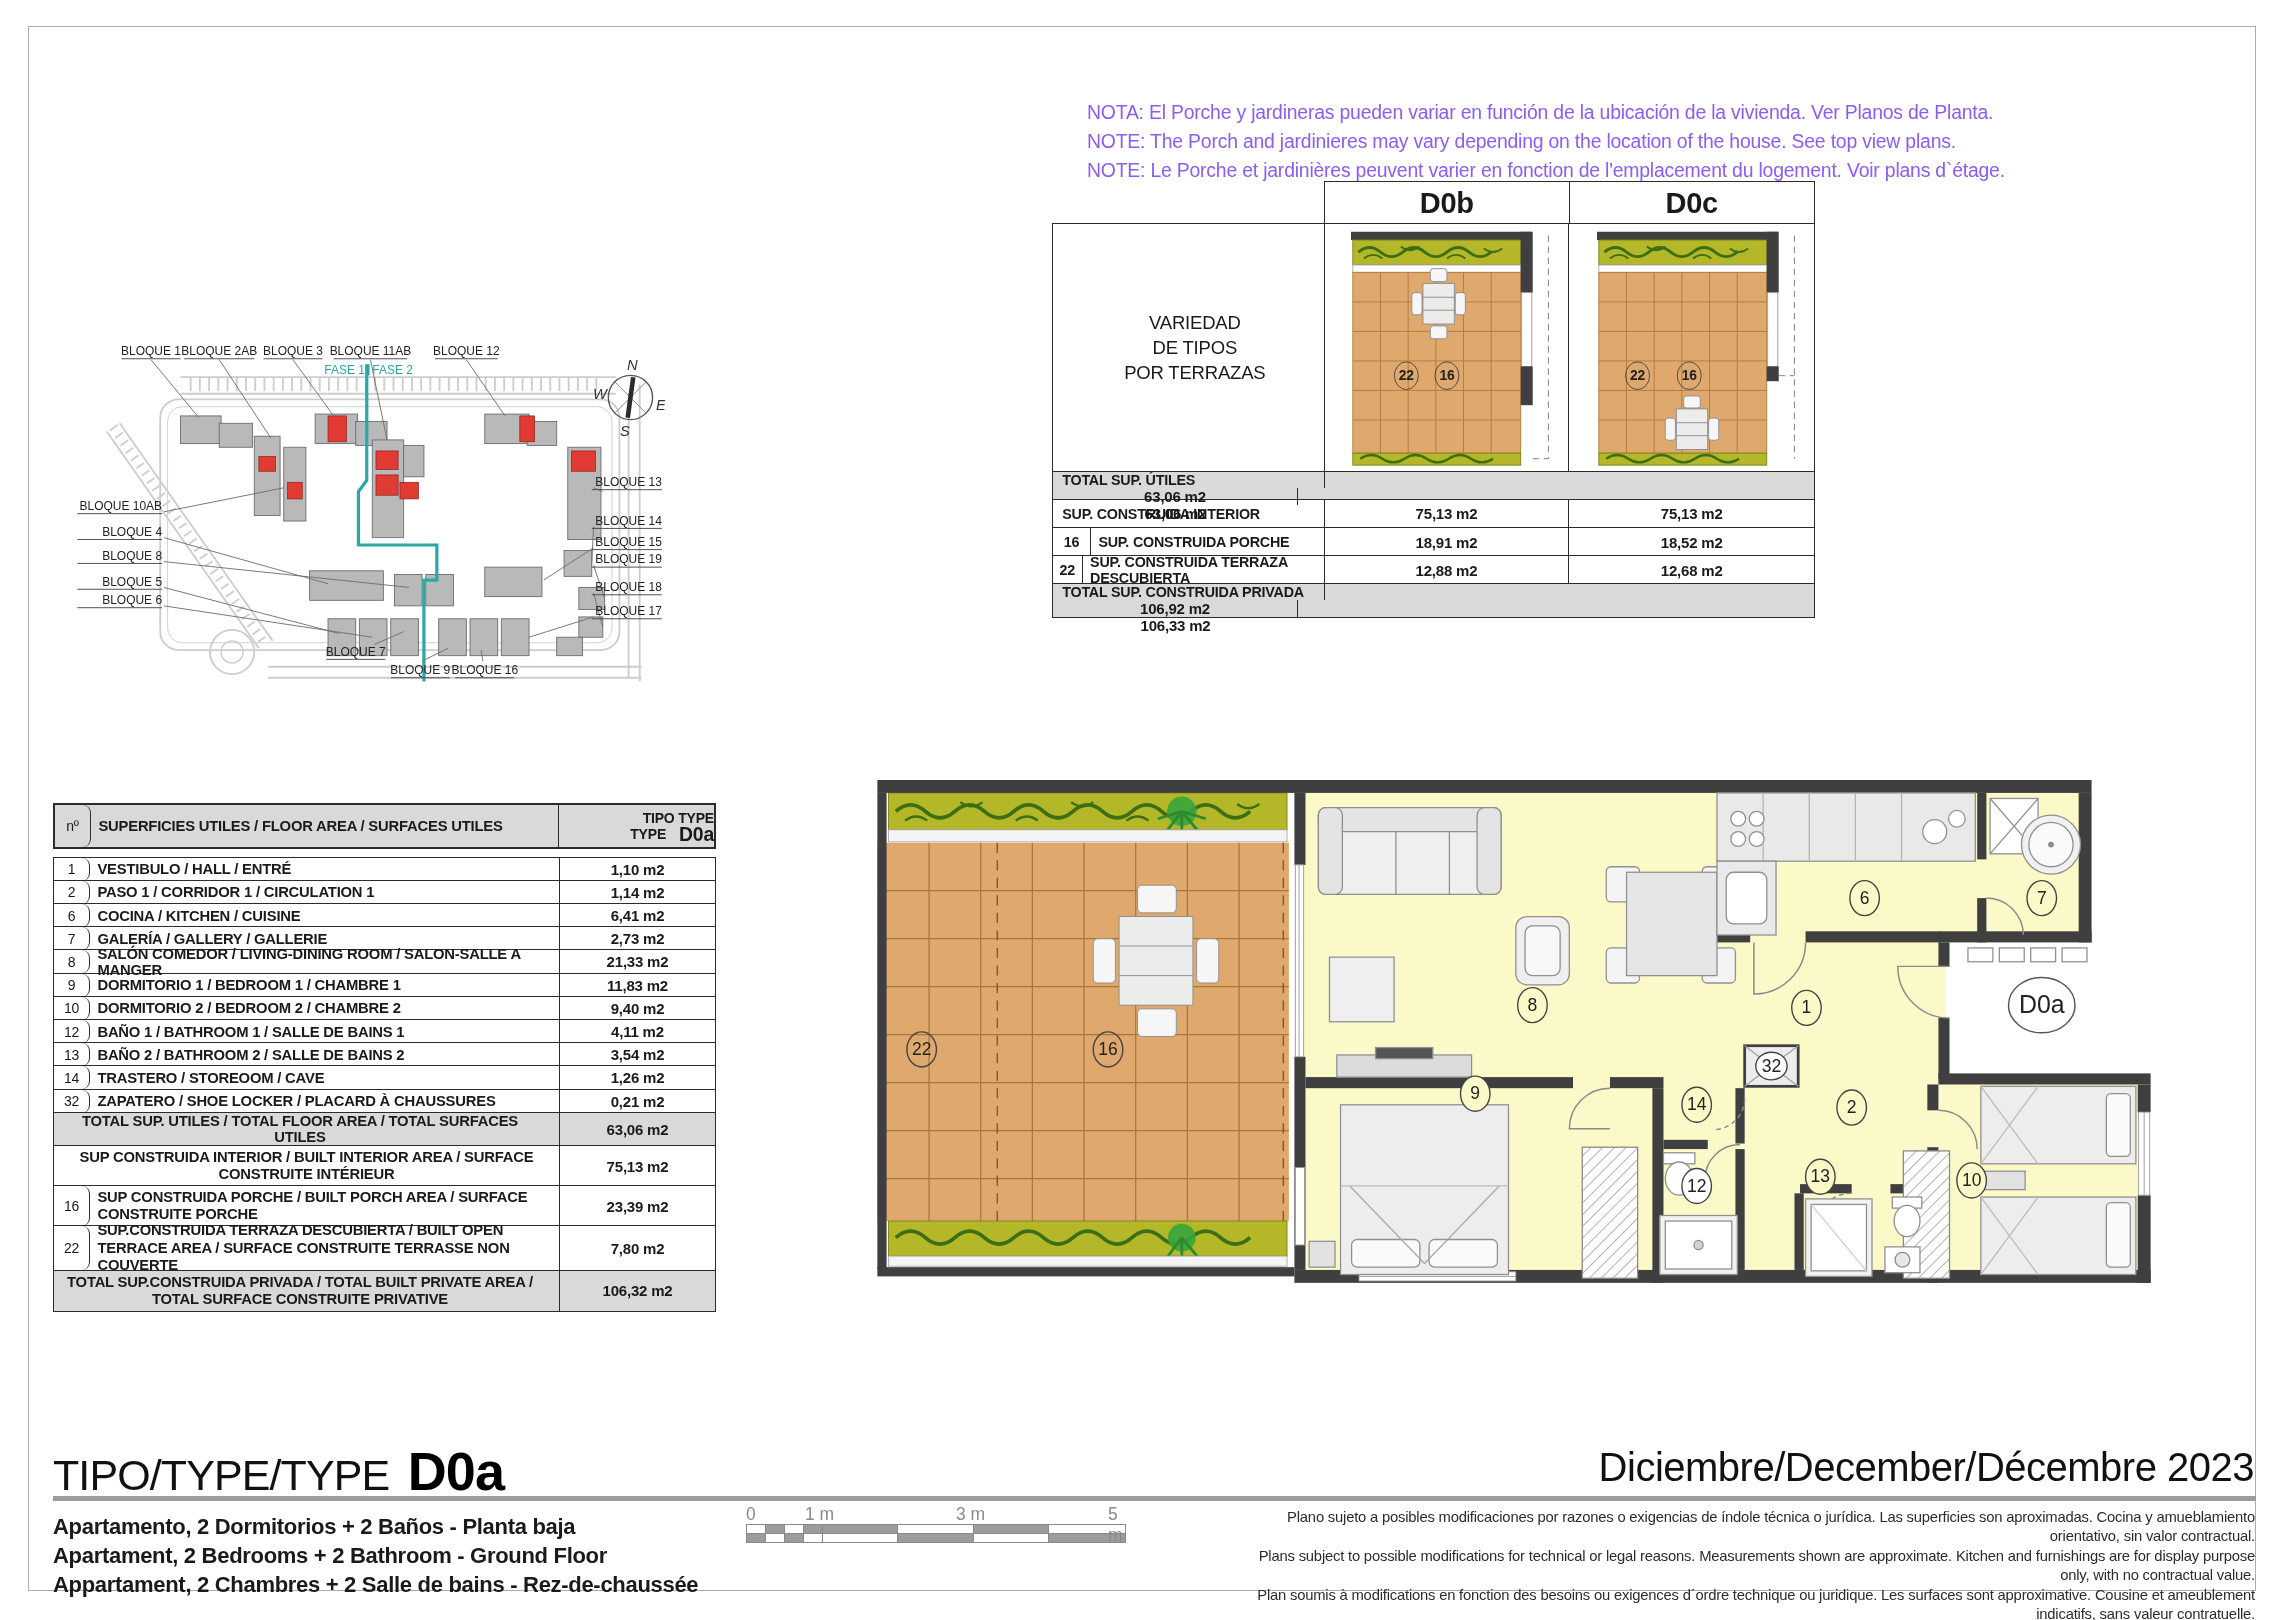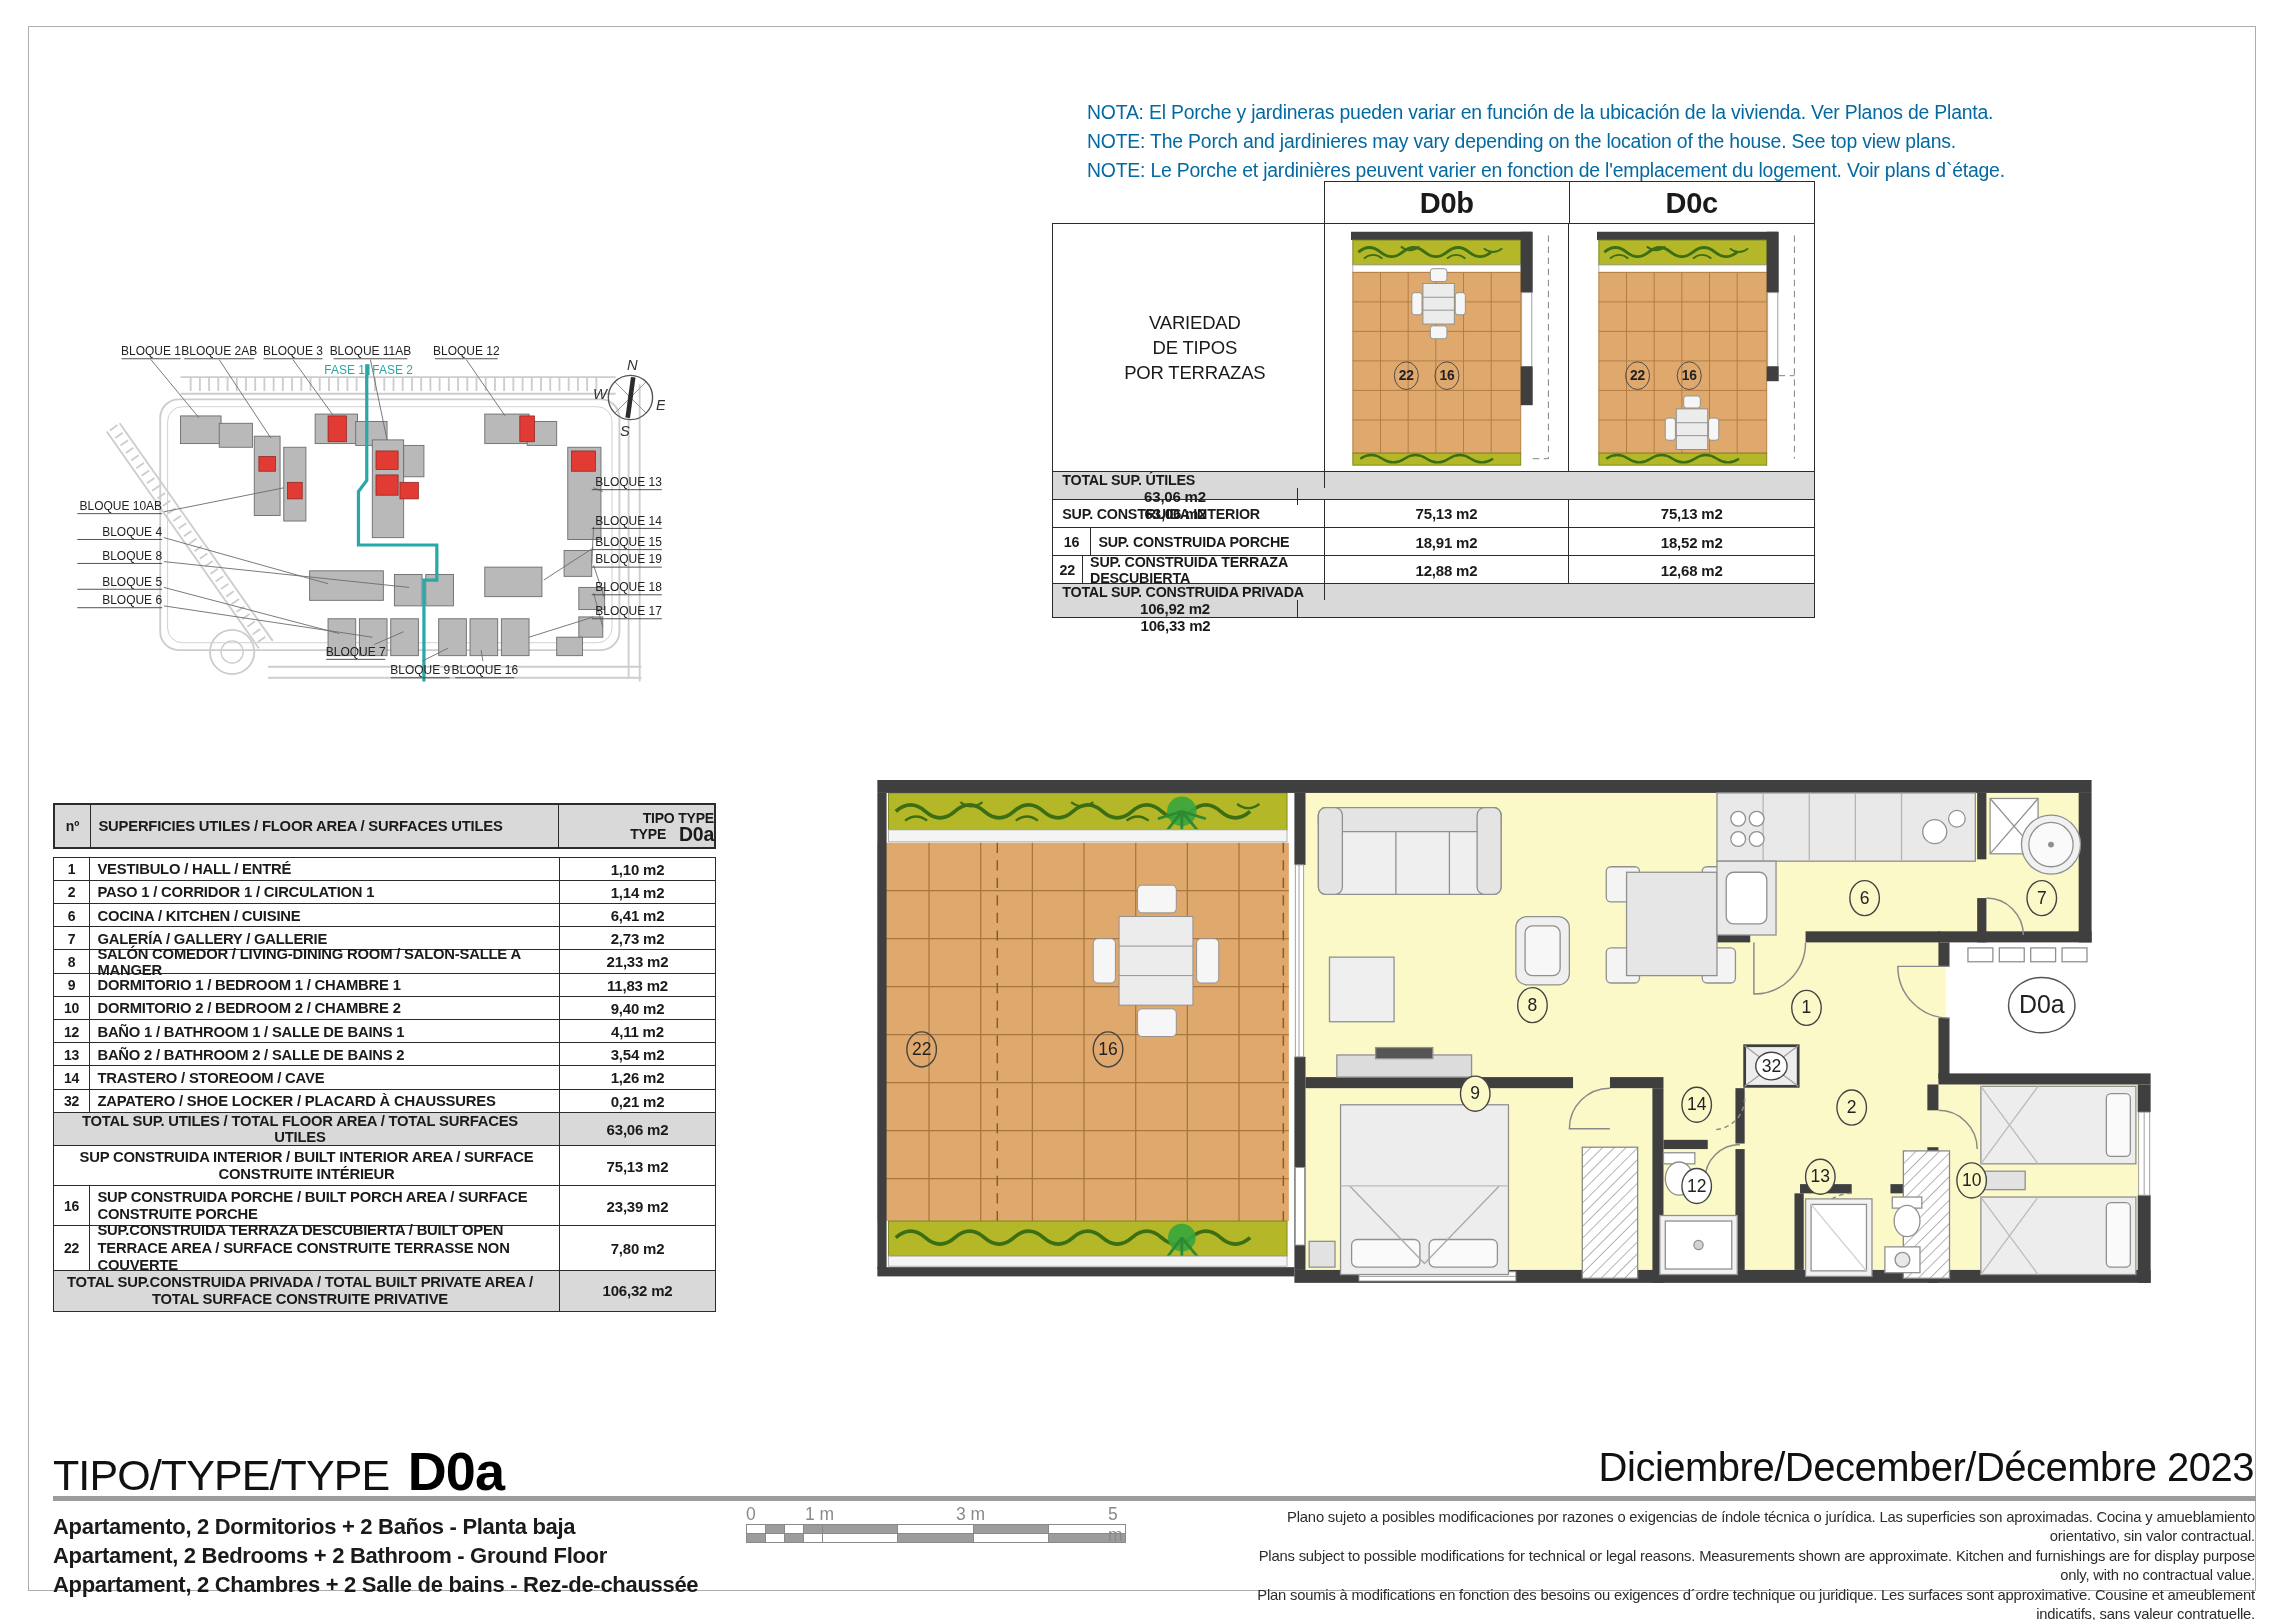"NOTA: El Porche y jardineras" .notes { color: #0369a1 -> #8b5cf6 }
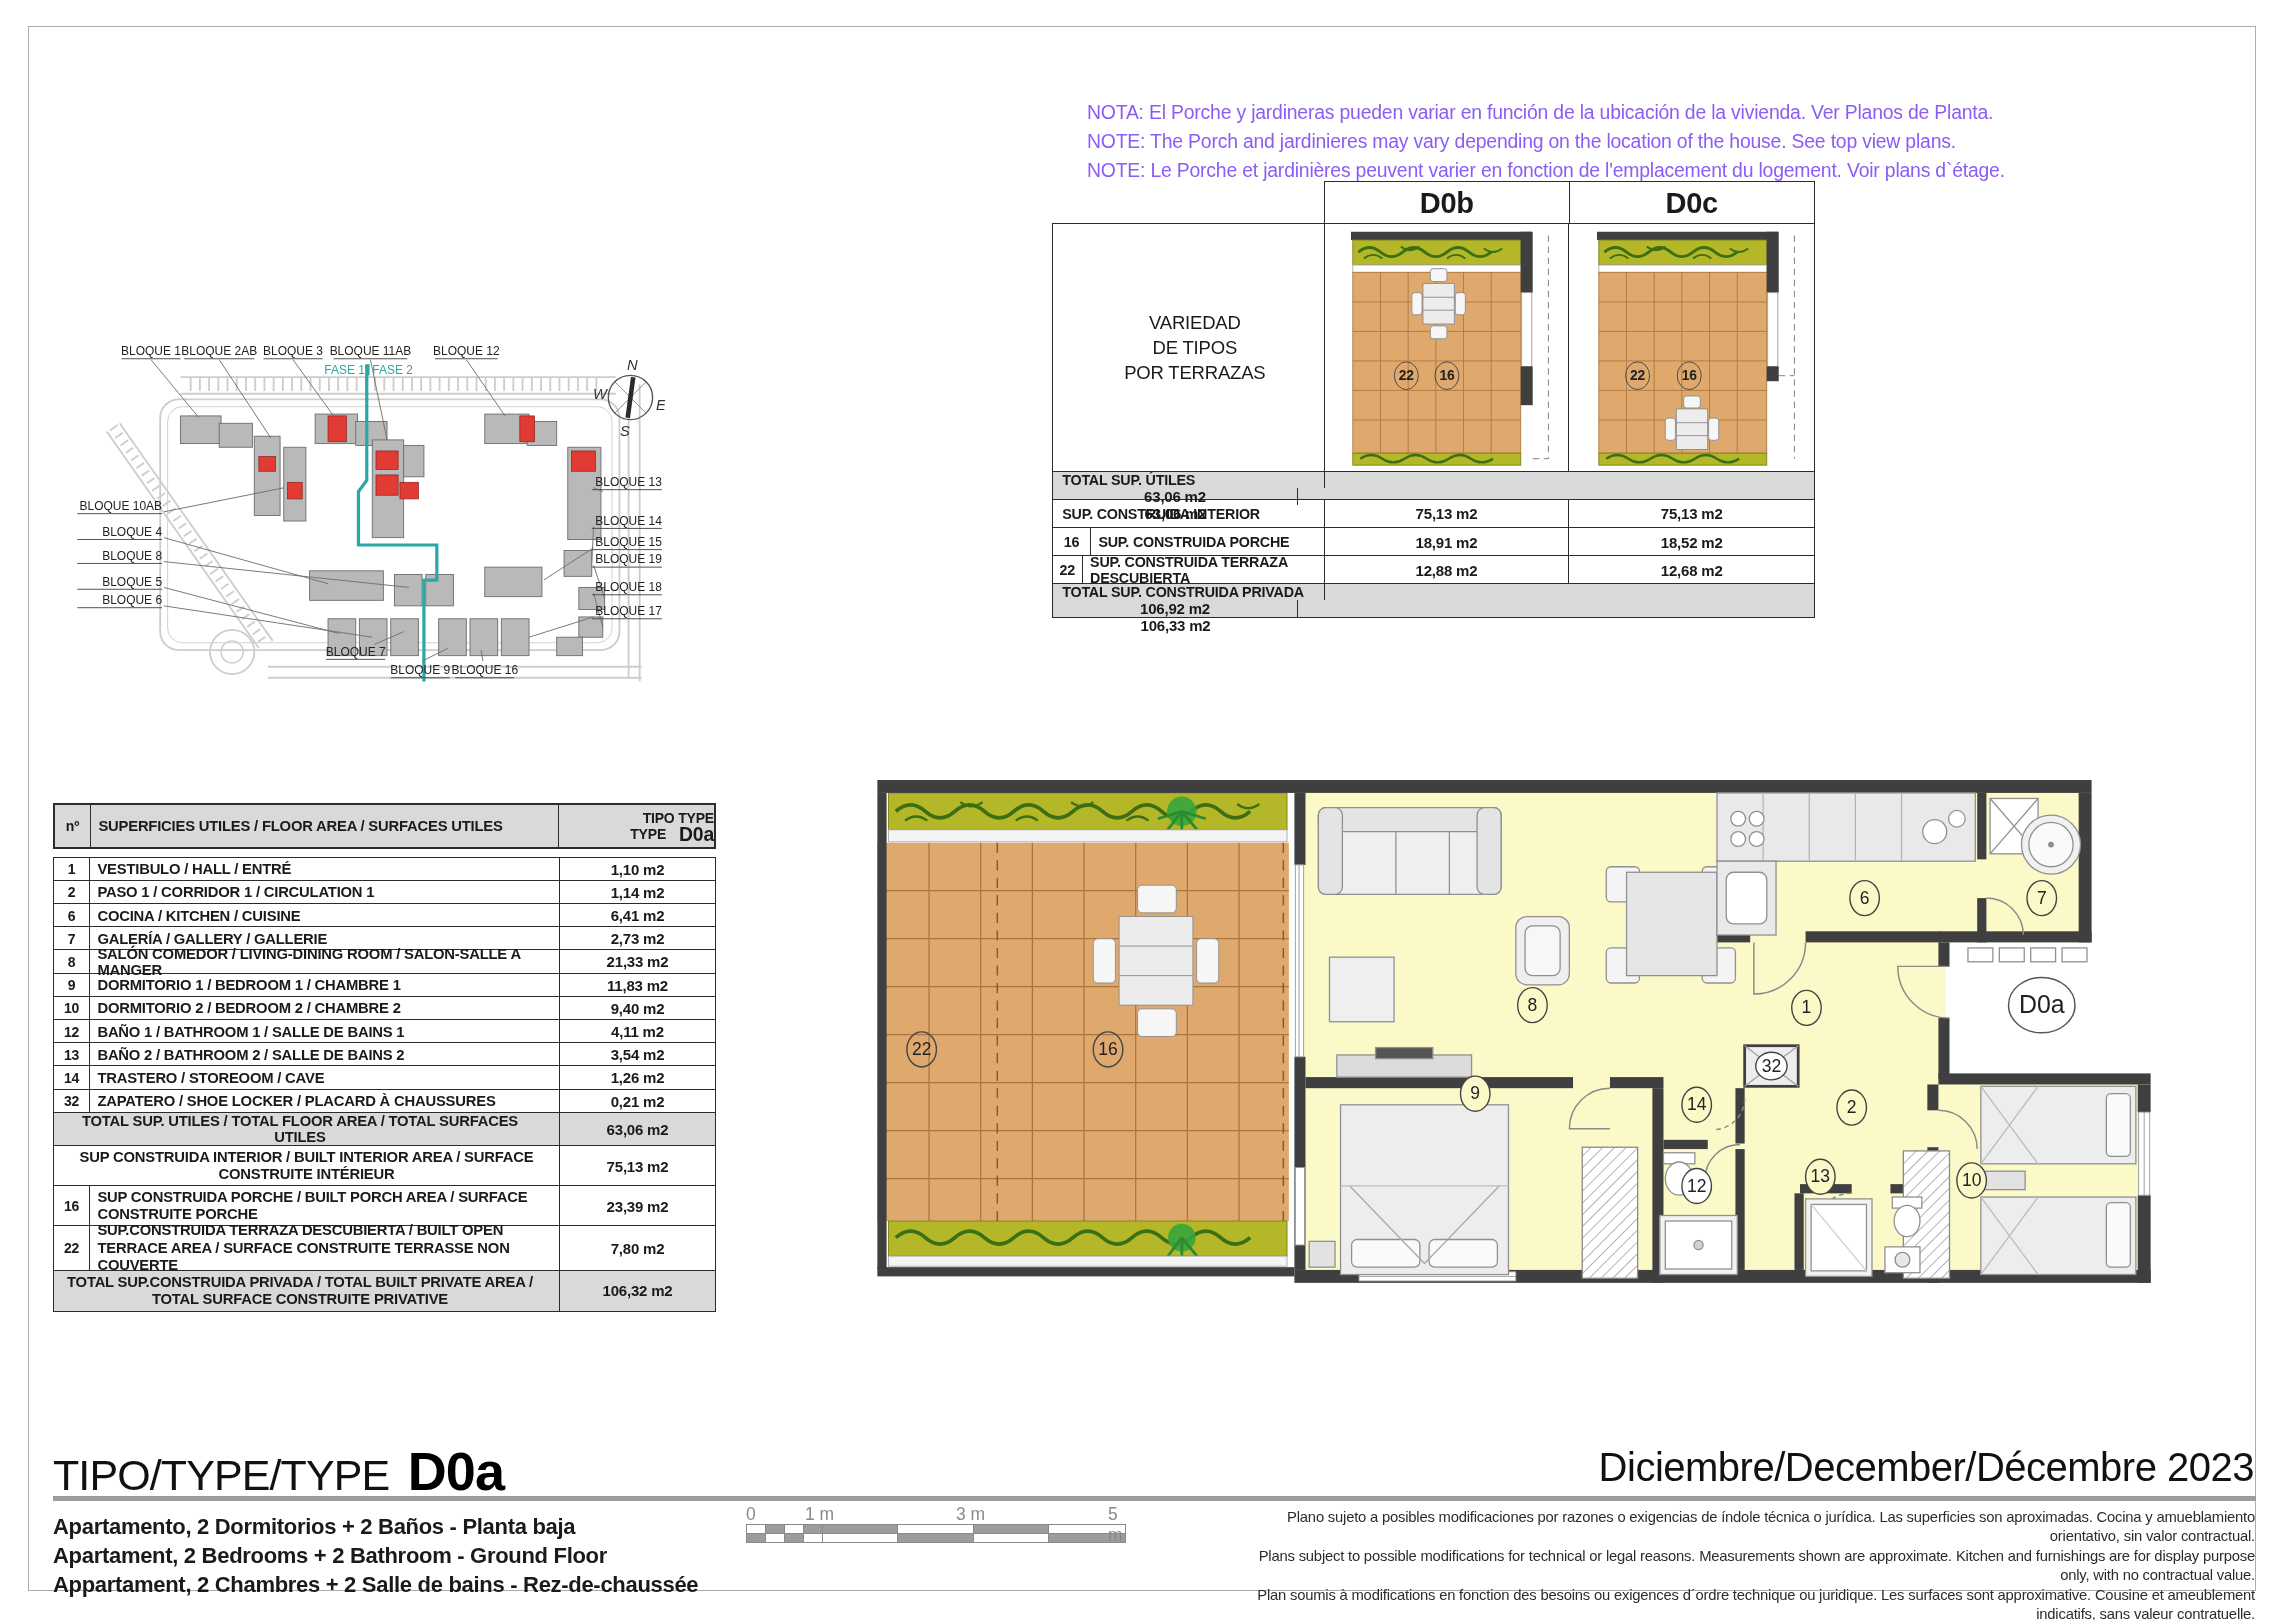"nº" .at .cn { border-radius: none -> 8px; font-weight: bold -> normal }
